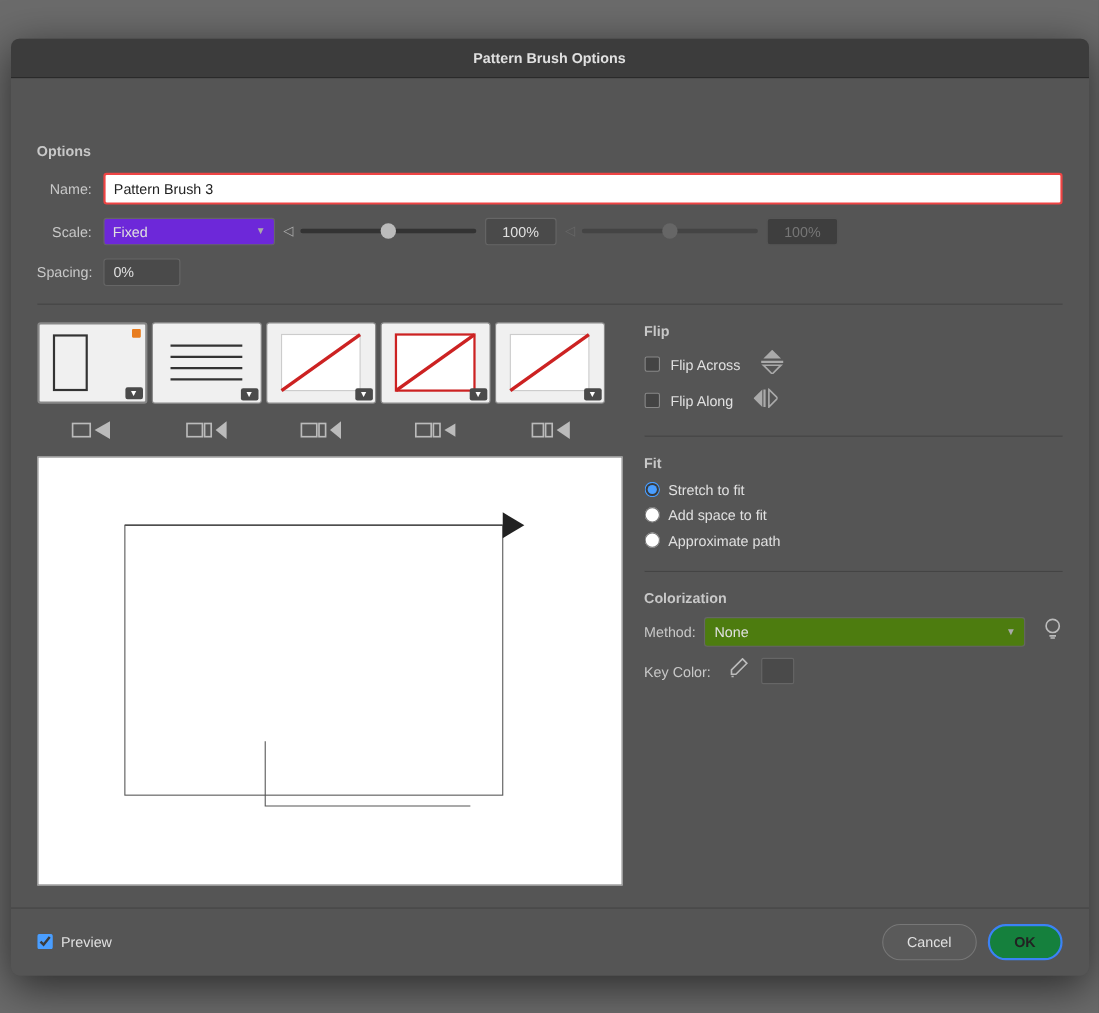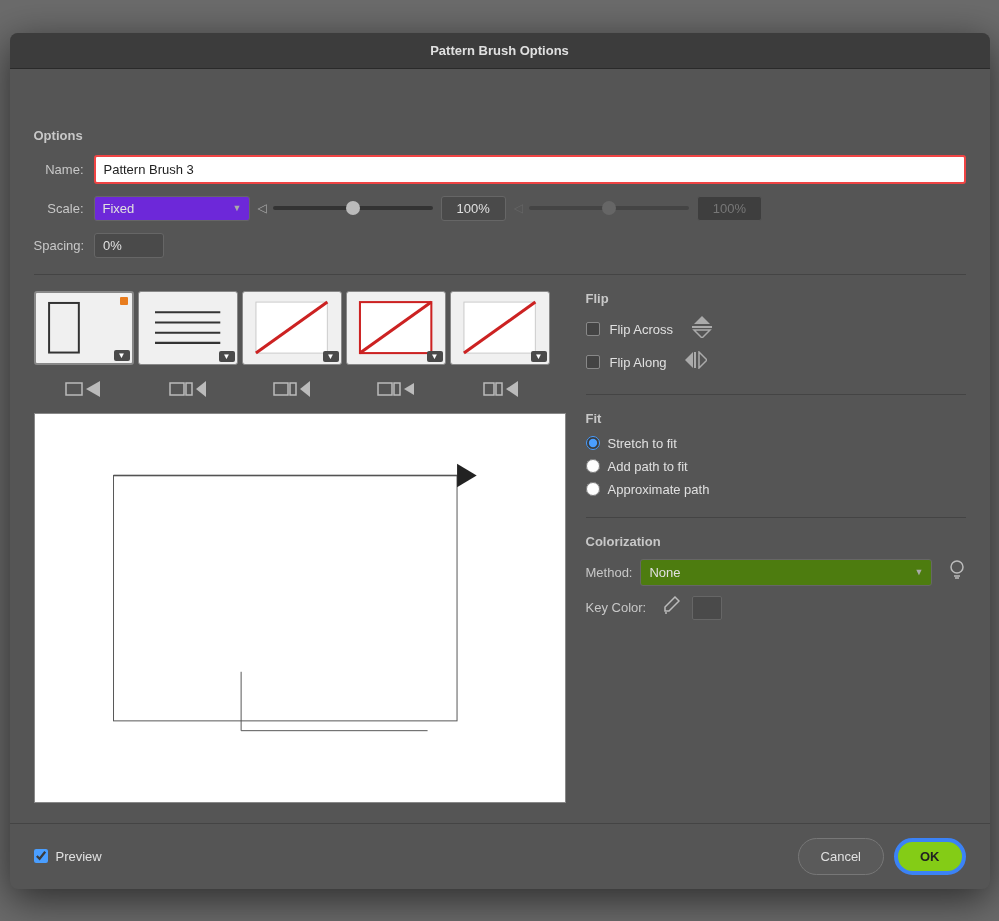"Add path to fit" span { text: path -> space }
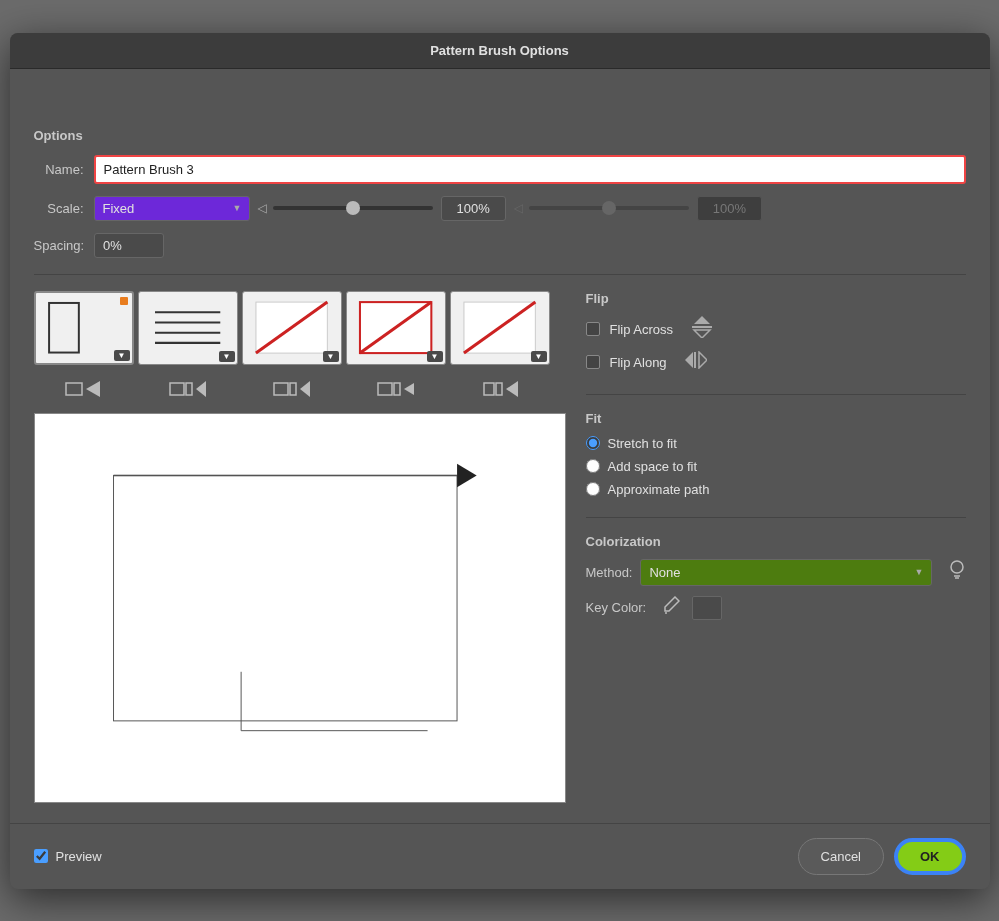"OK" .btn-ok { background: #84cc16 -> #15803d; border: 4px solid #3b82f6 -> 2px solid #3b82f6 }
